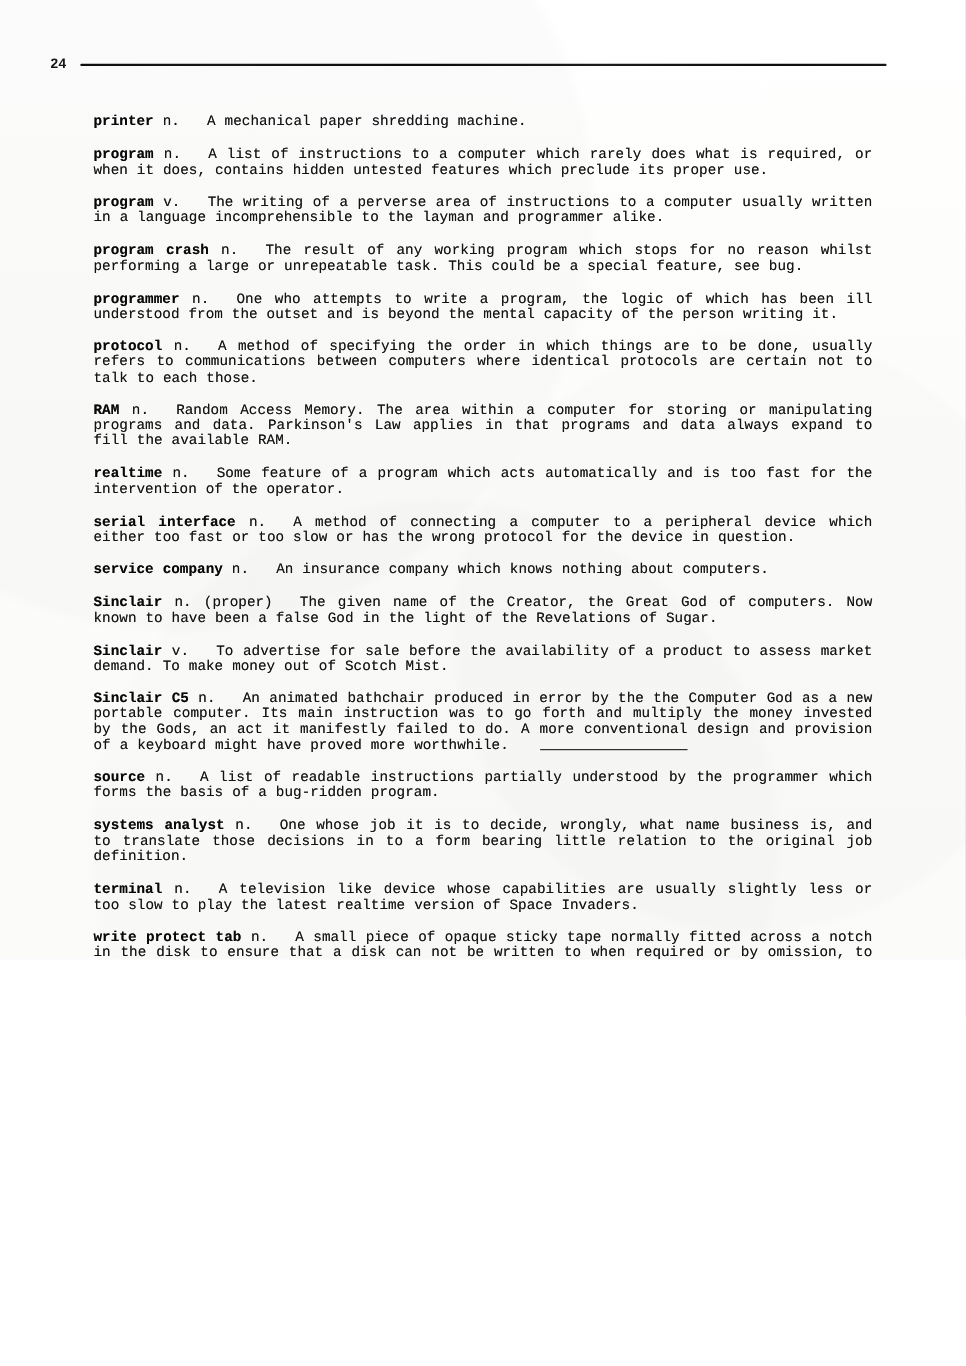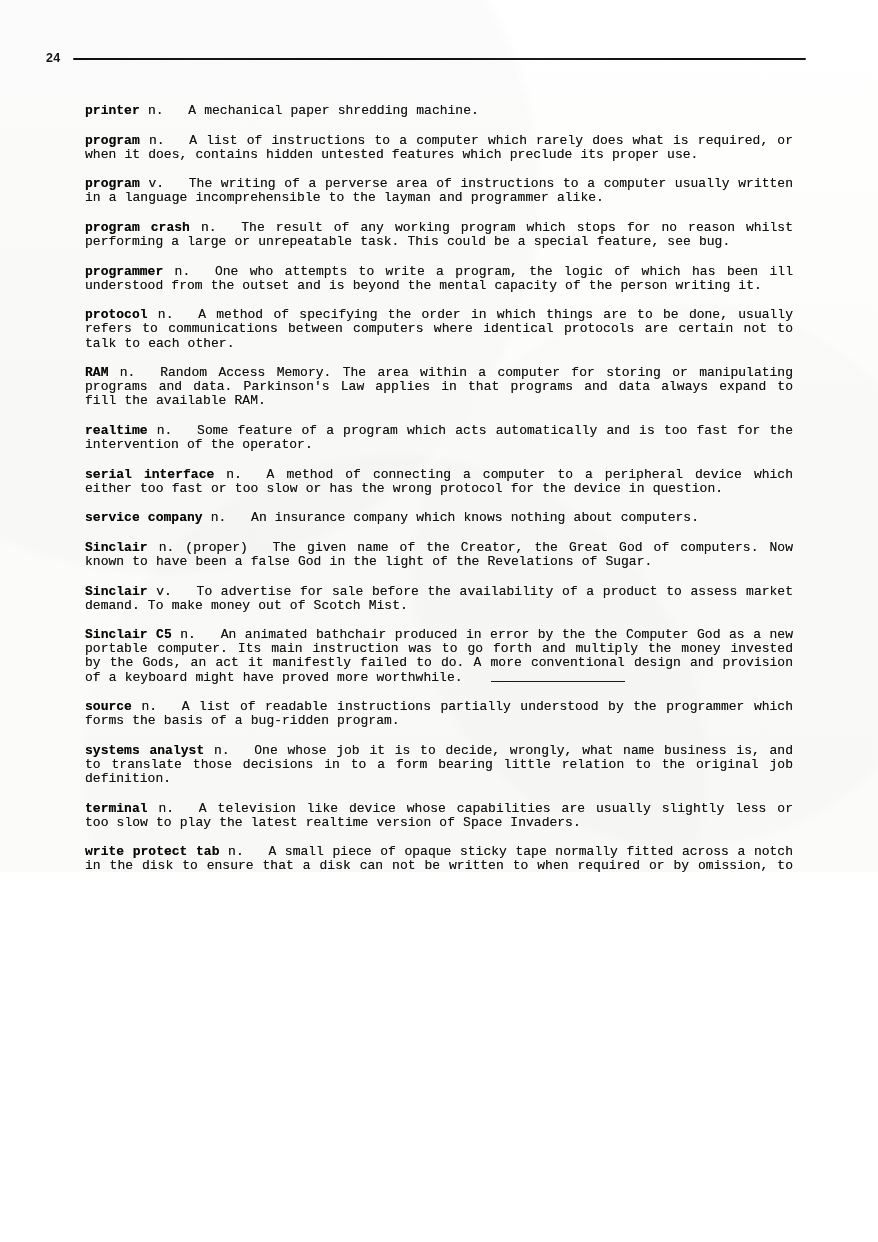"A method of specifying the" span { text: other -> those }
